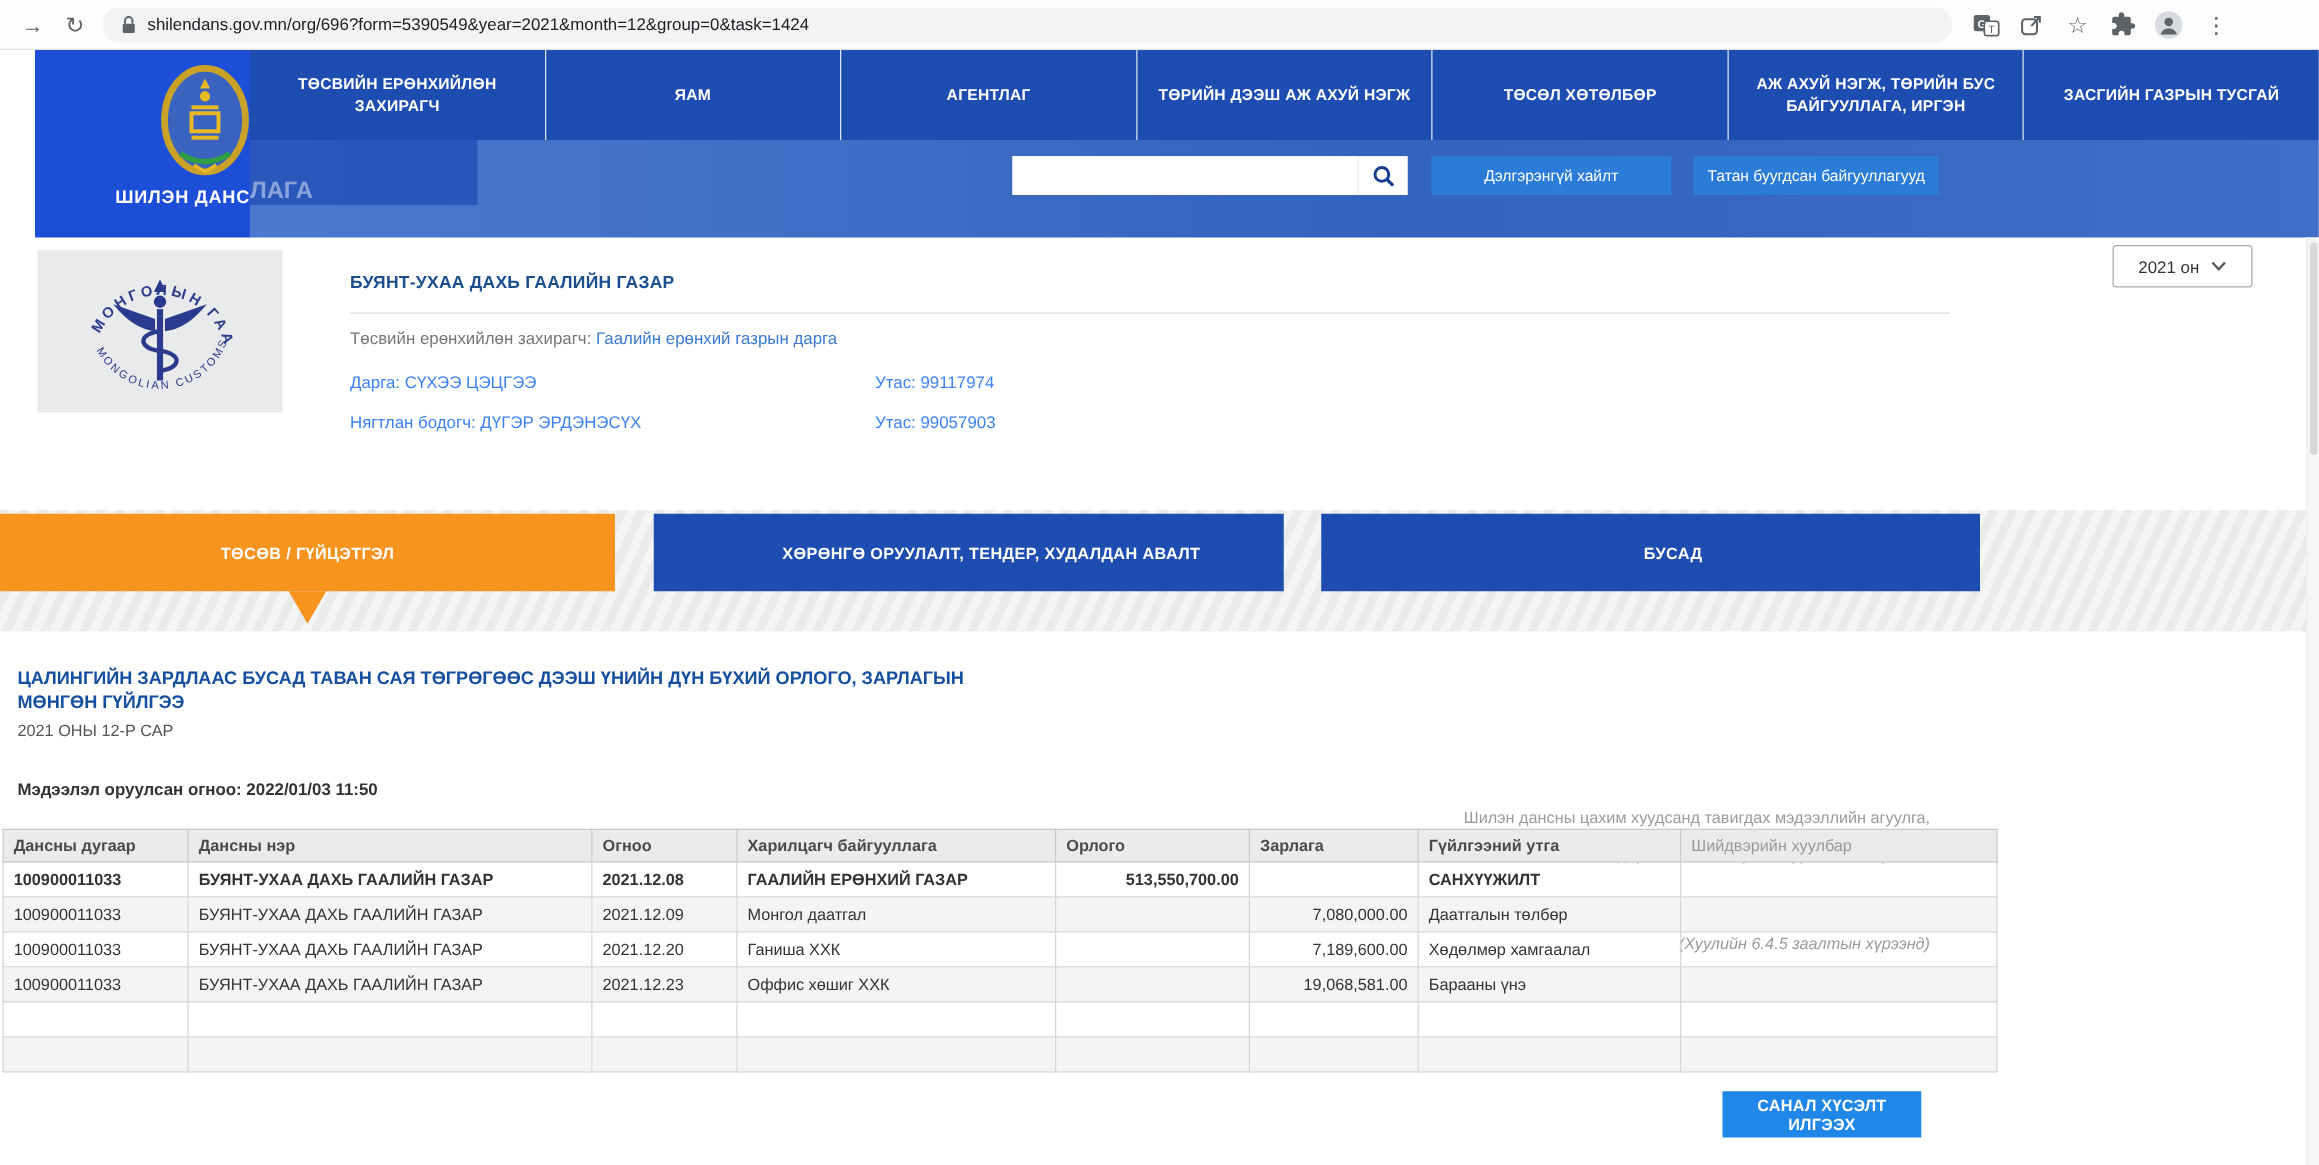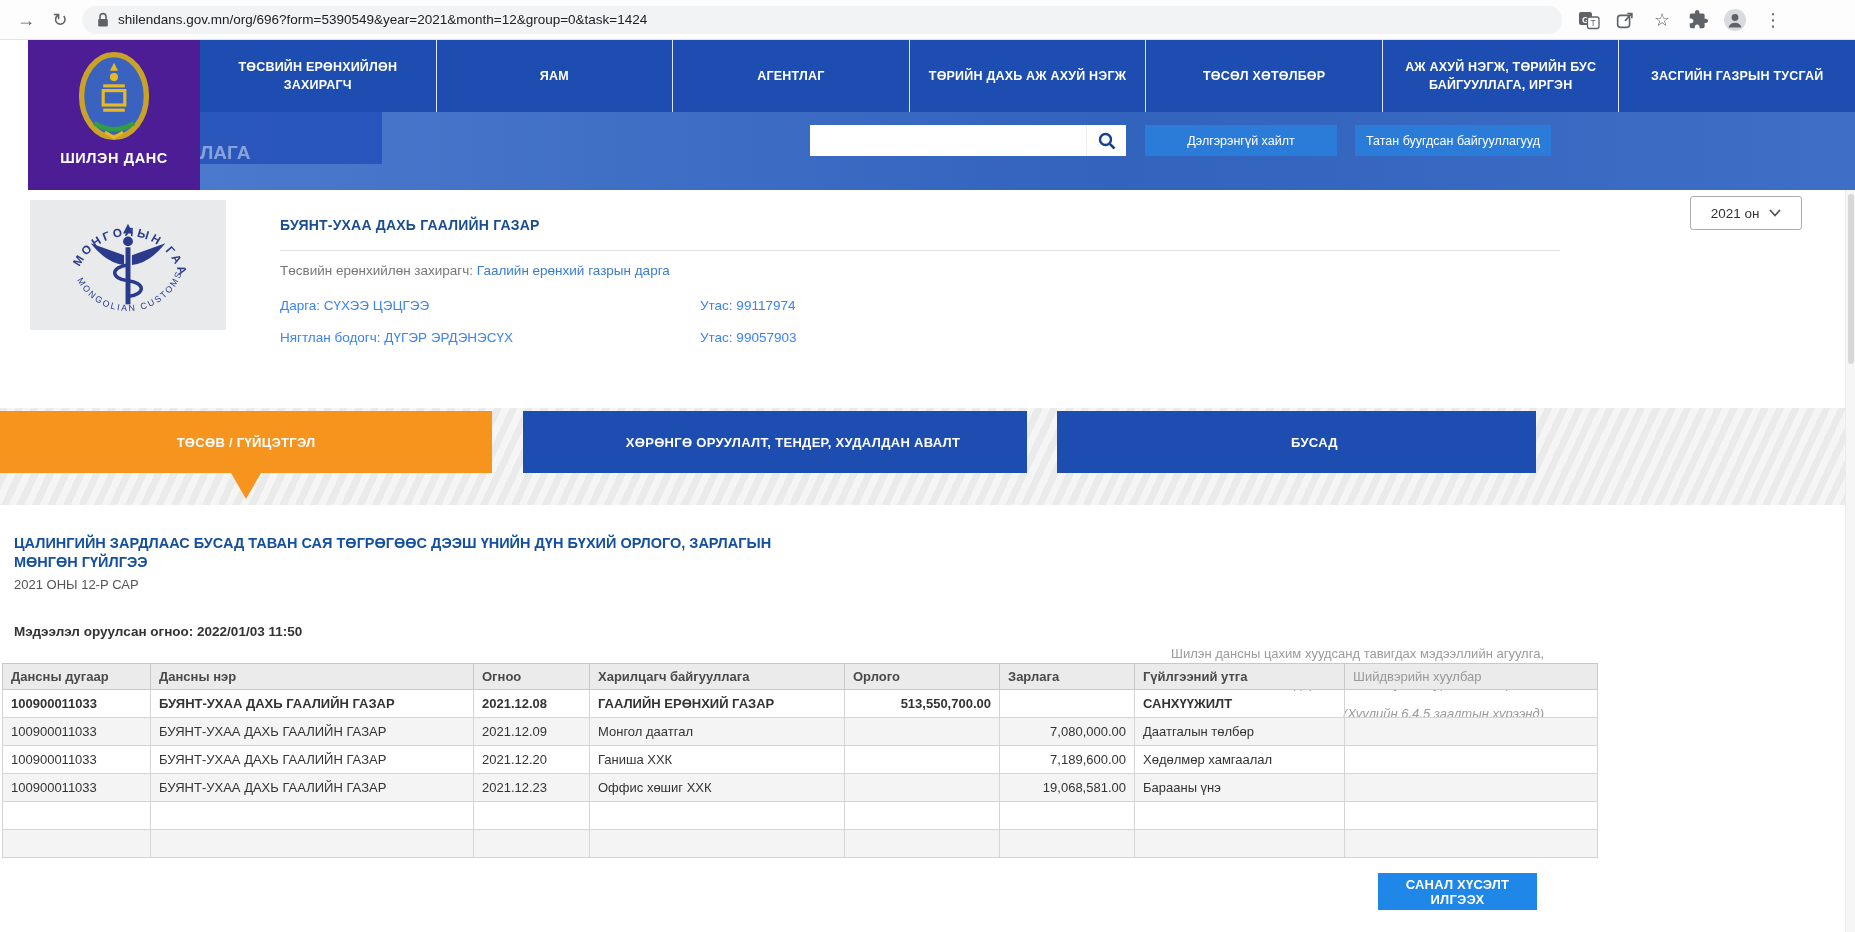"ТӨРИЙН ДАХЬ АЖ АХУЙ НЭГЖ" div.nav-item { text: ДАХЬ -> ДЭЭШ }
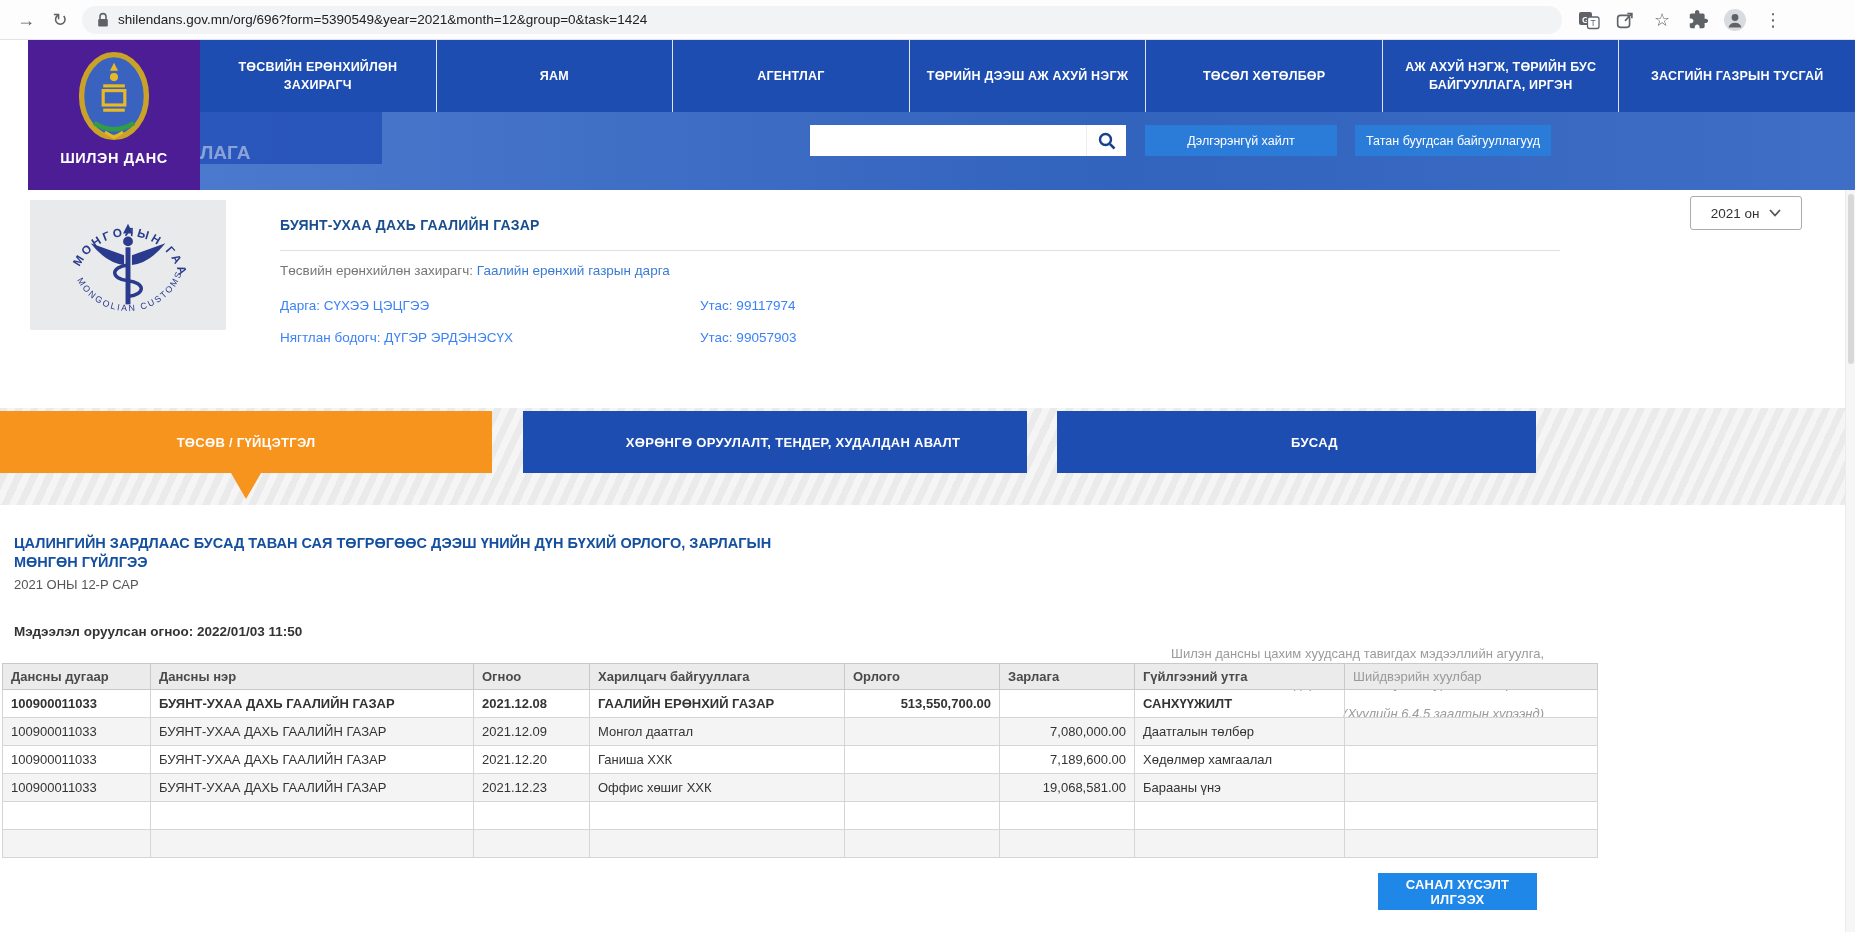"ШИЛЭН ДАНС" .brand { align-items: center -> flex-end; background: #4c1d95 -> #1d4ed8 }
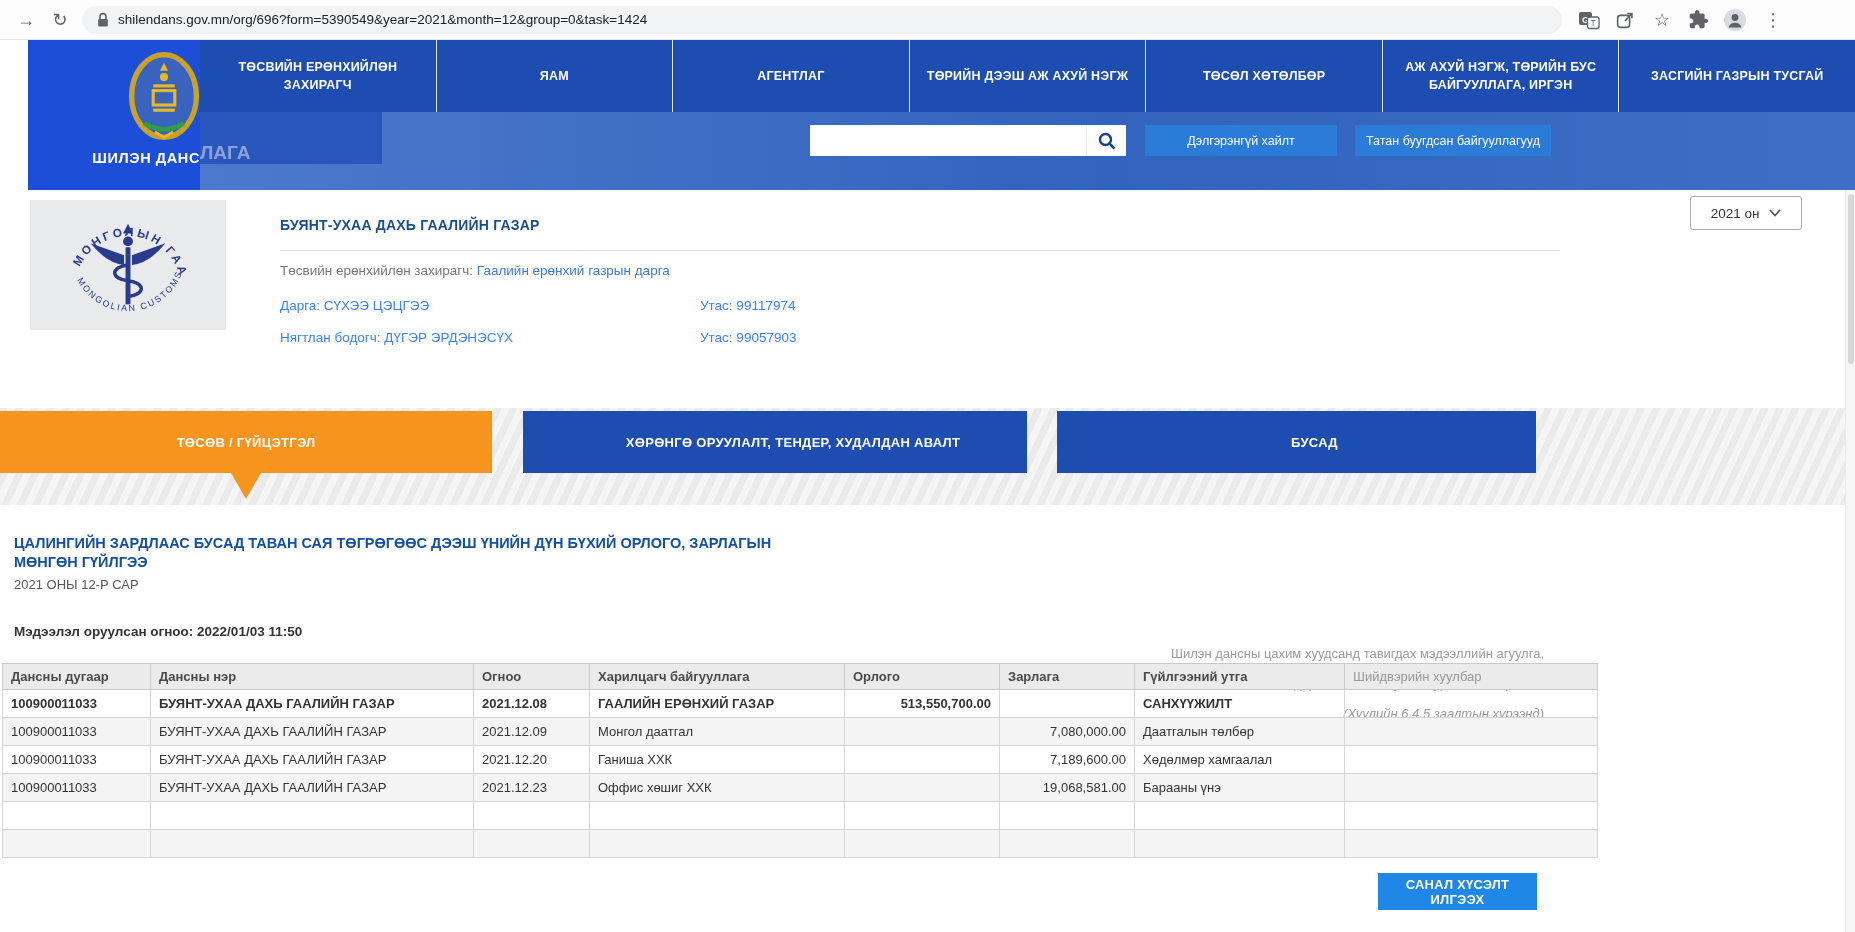"БУСАД" .tab3 { width: 479px -> 527px }
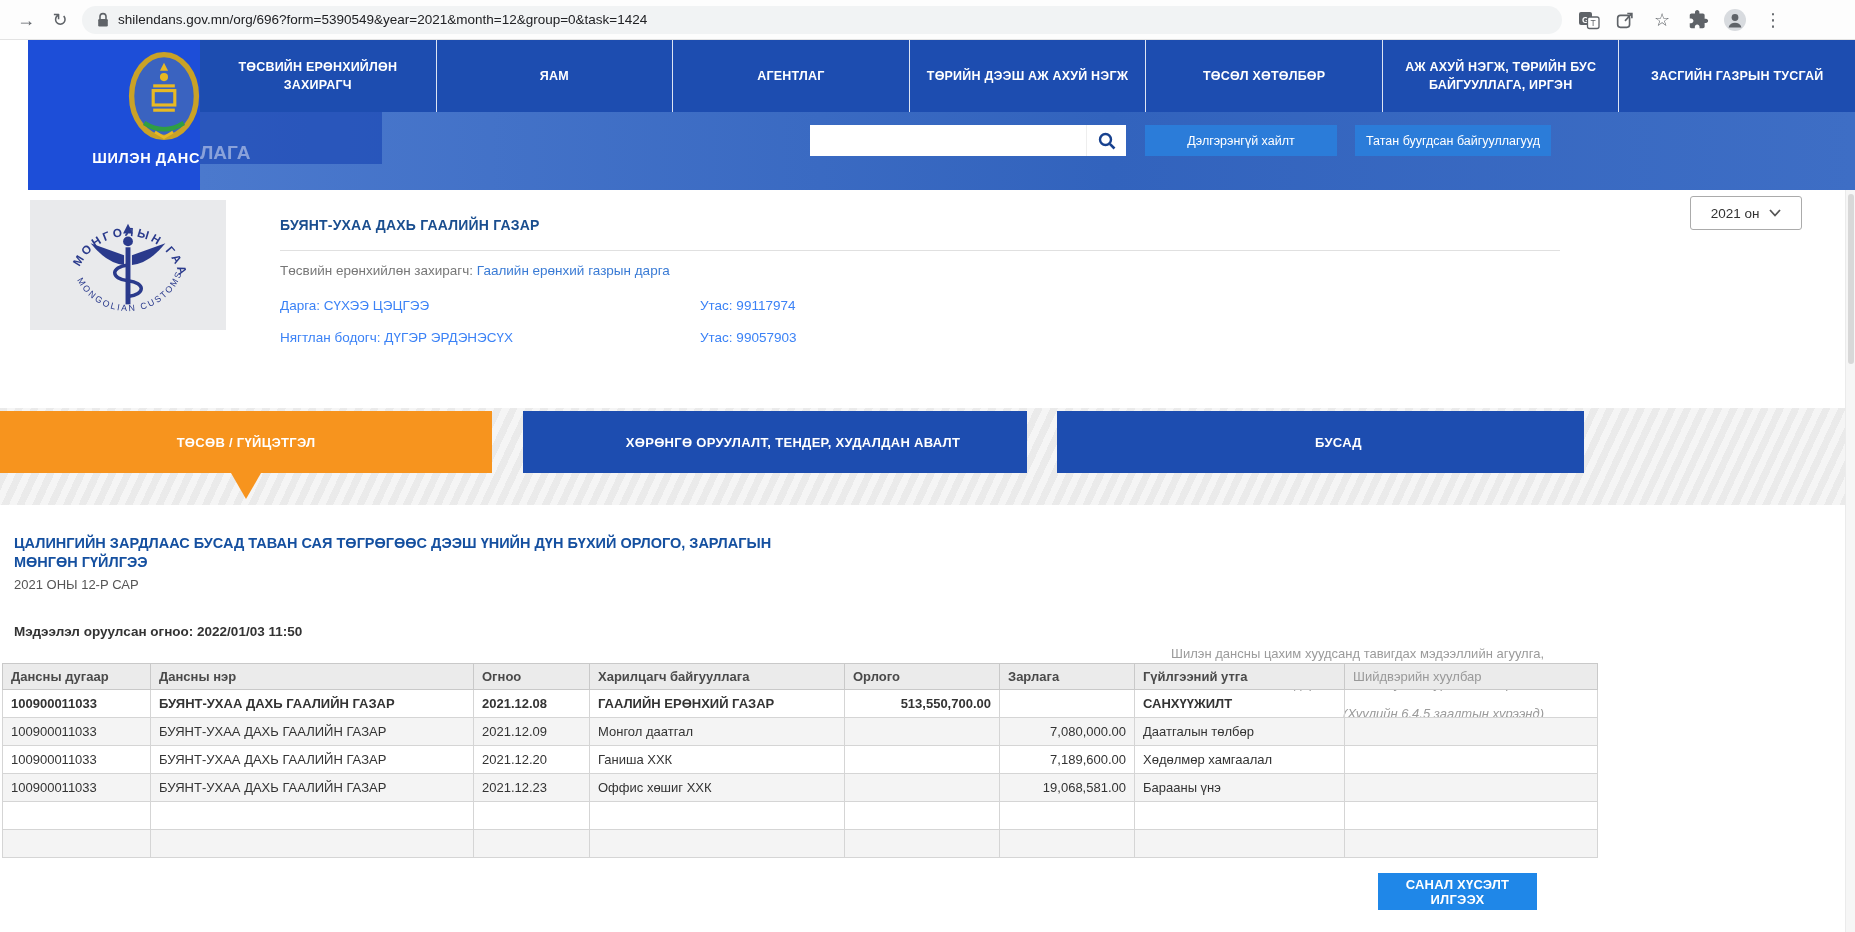"(Хуулийн 6.4.5 заалтын хүрээнд)" .rep-right .it { margin-top: none -> 41px }
